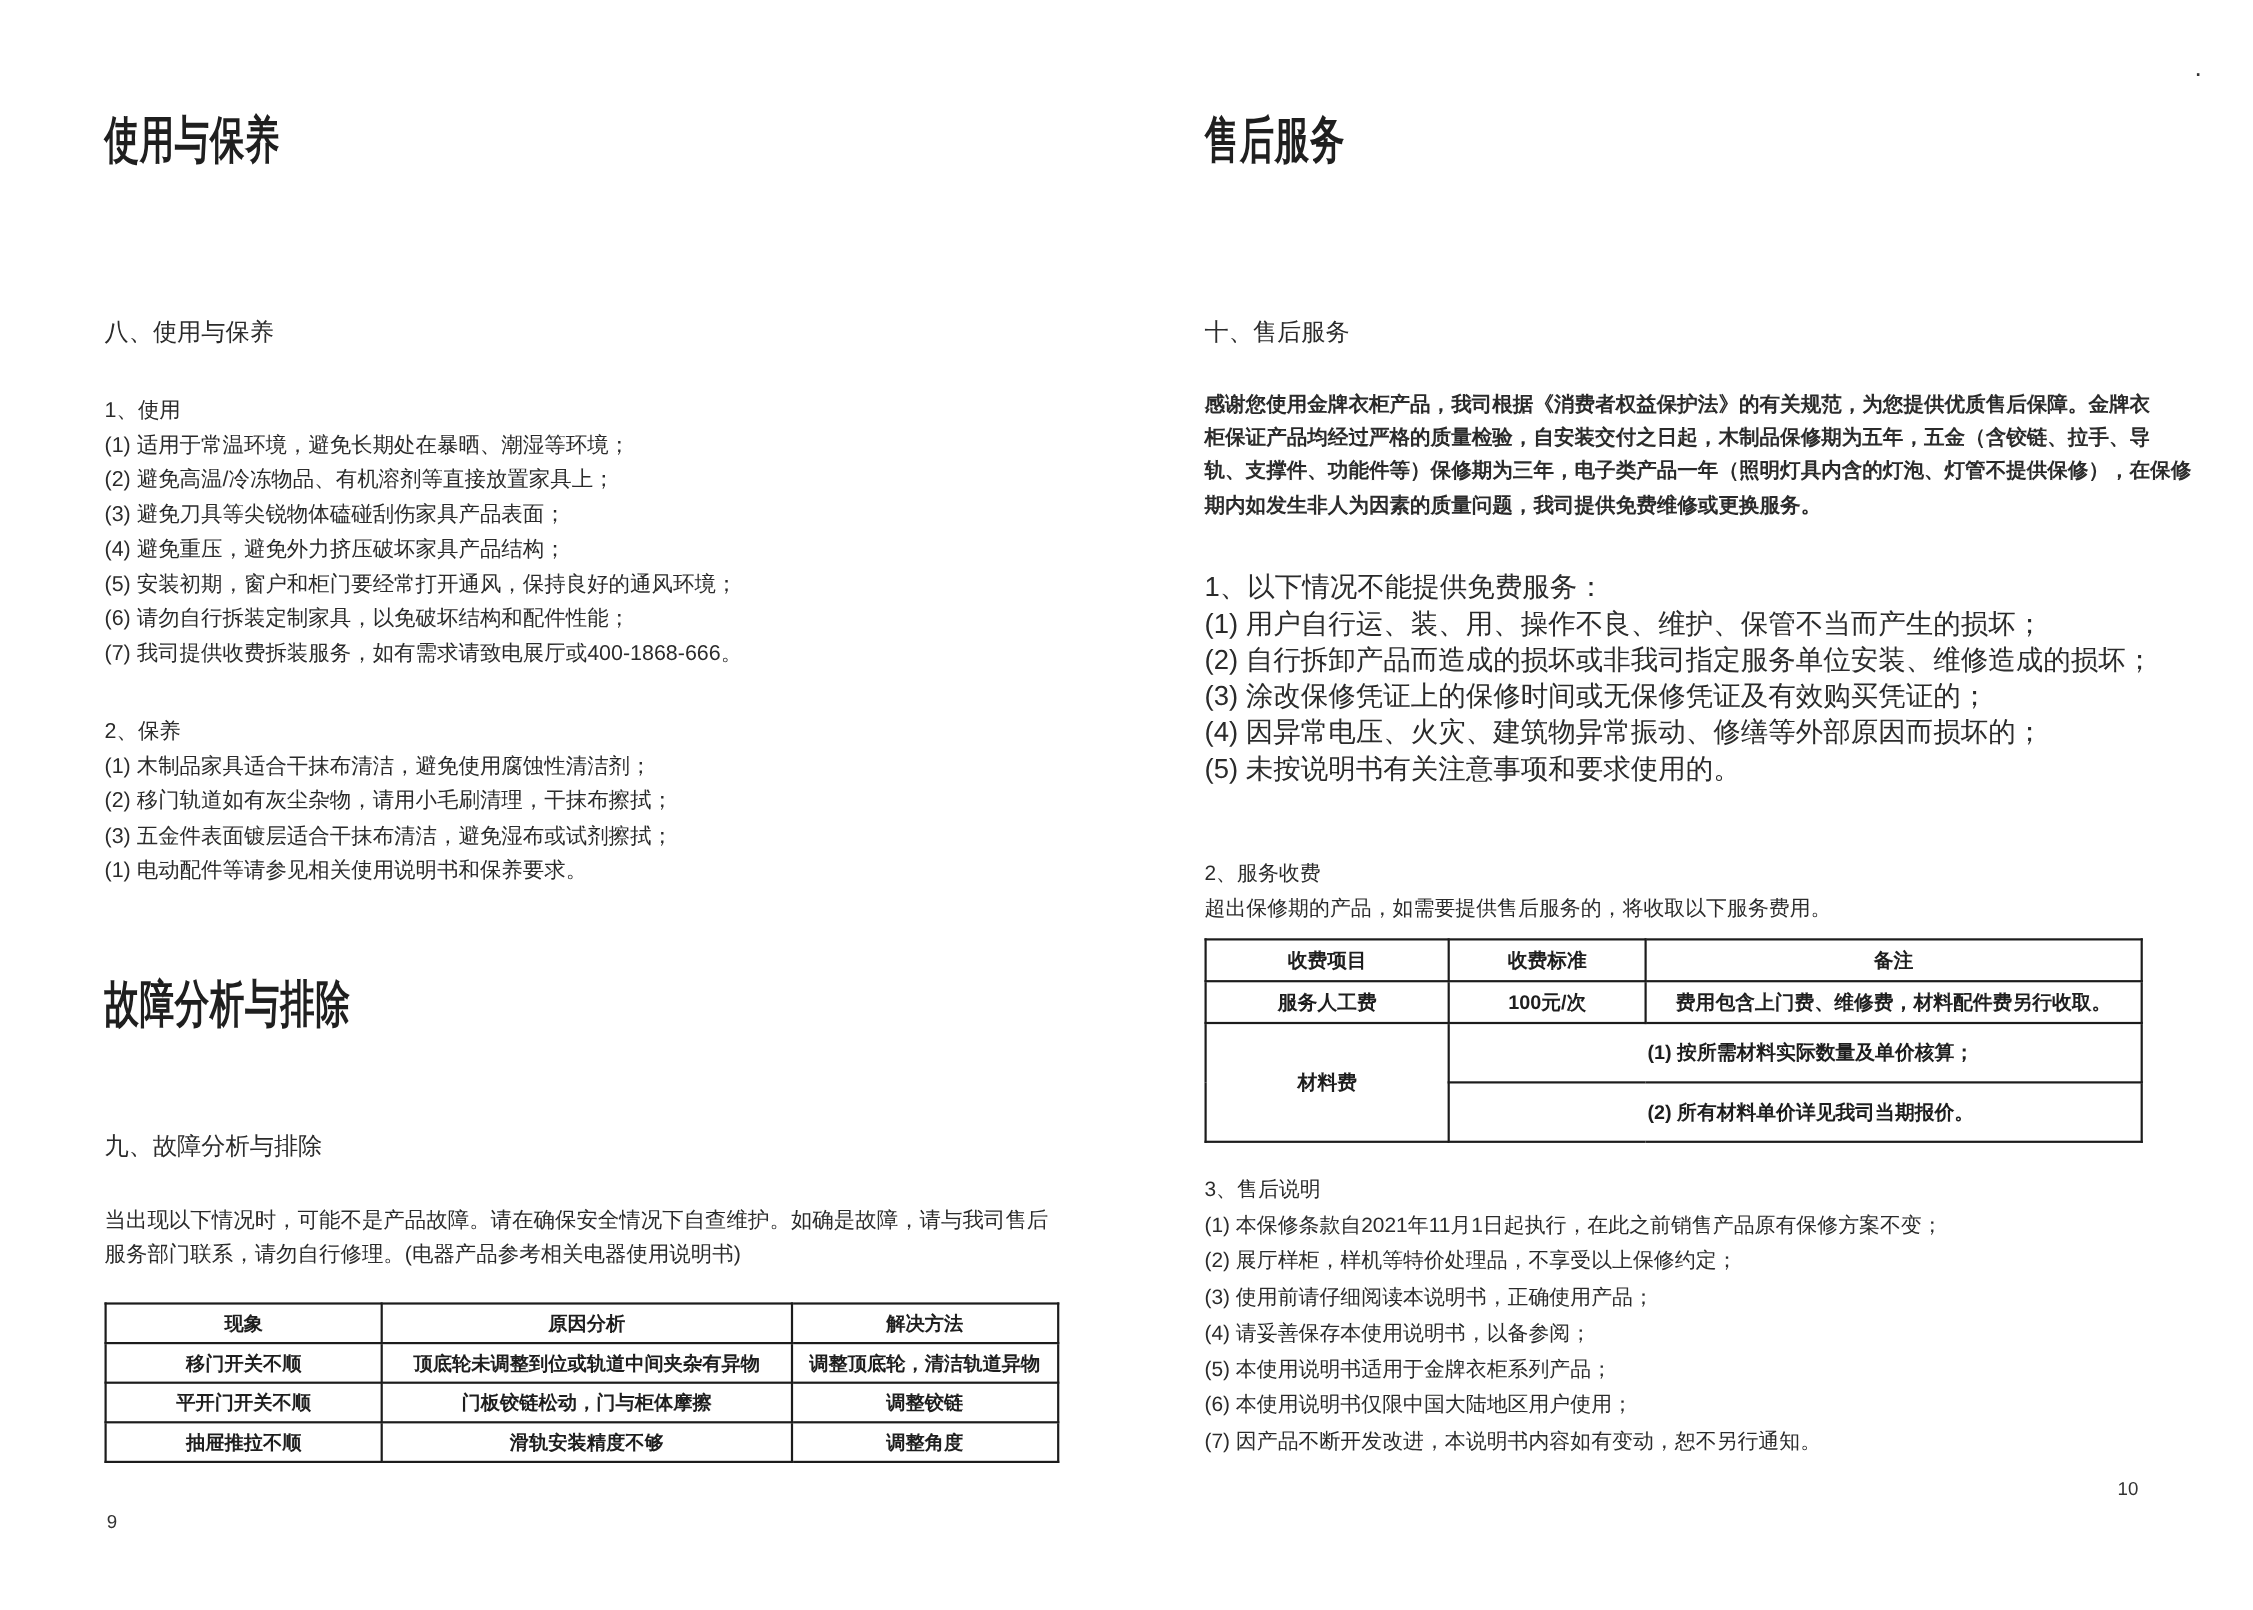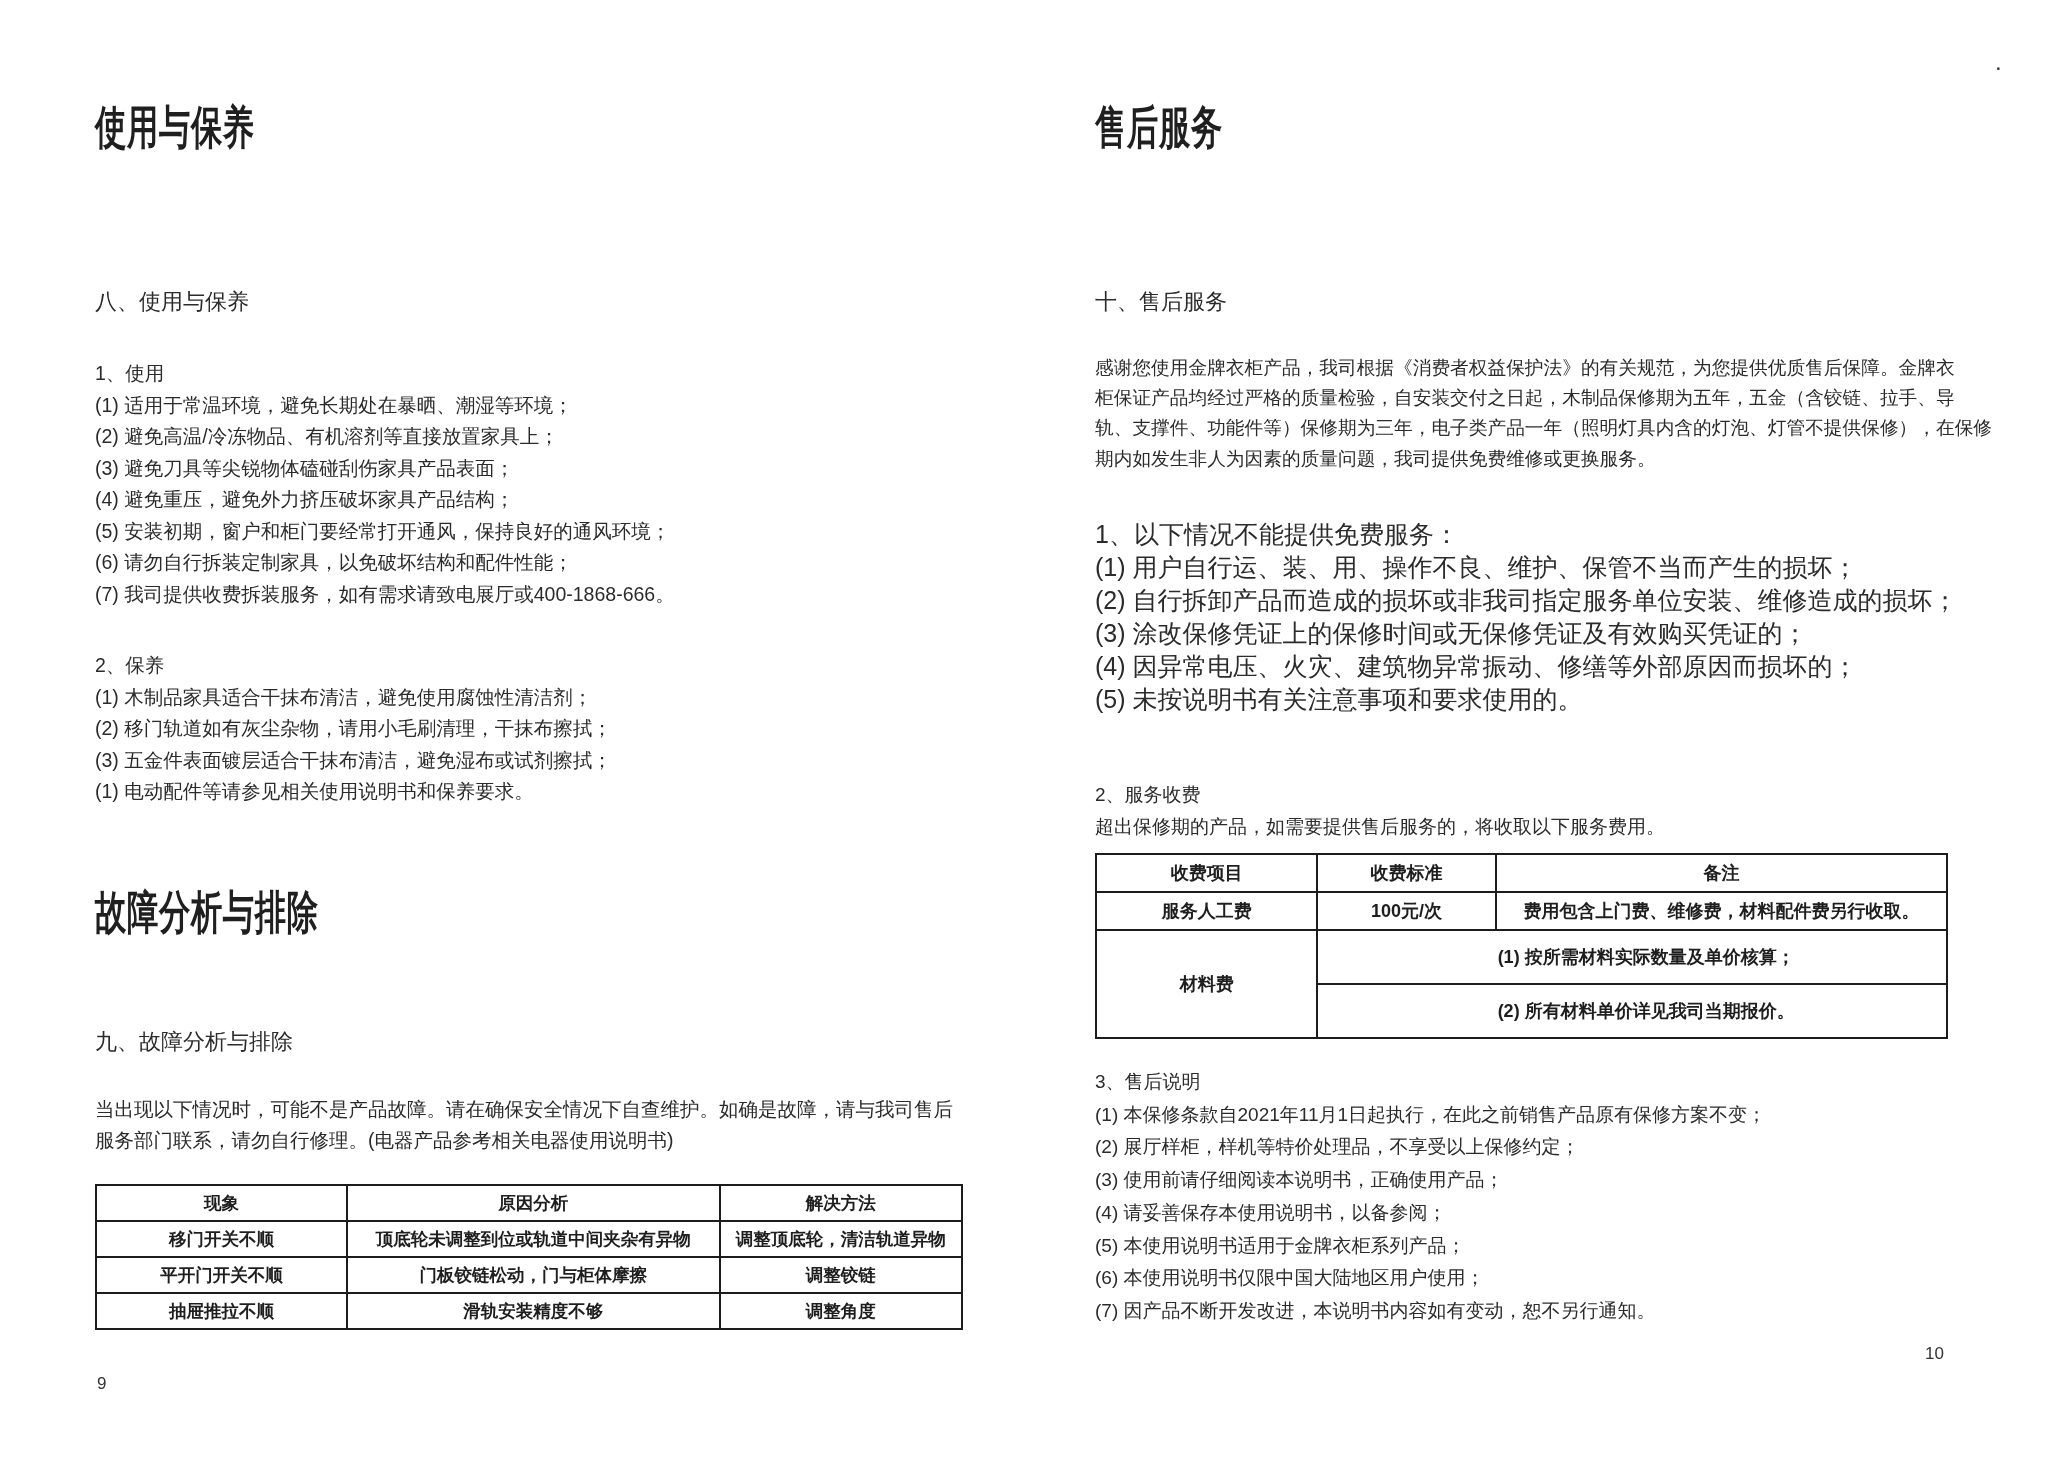"感谢您使用金牌衣柜产品，我司根据《消费者权益保护法》的有关规范，为您提供优质售后" .para .ln { font-weight: none -> bold }
